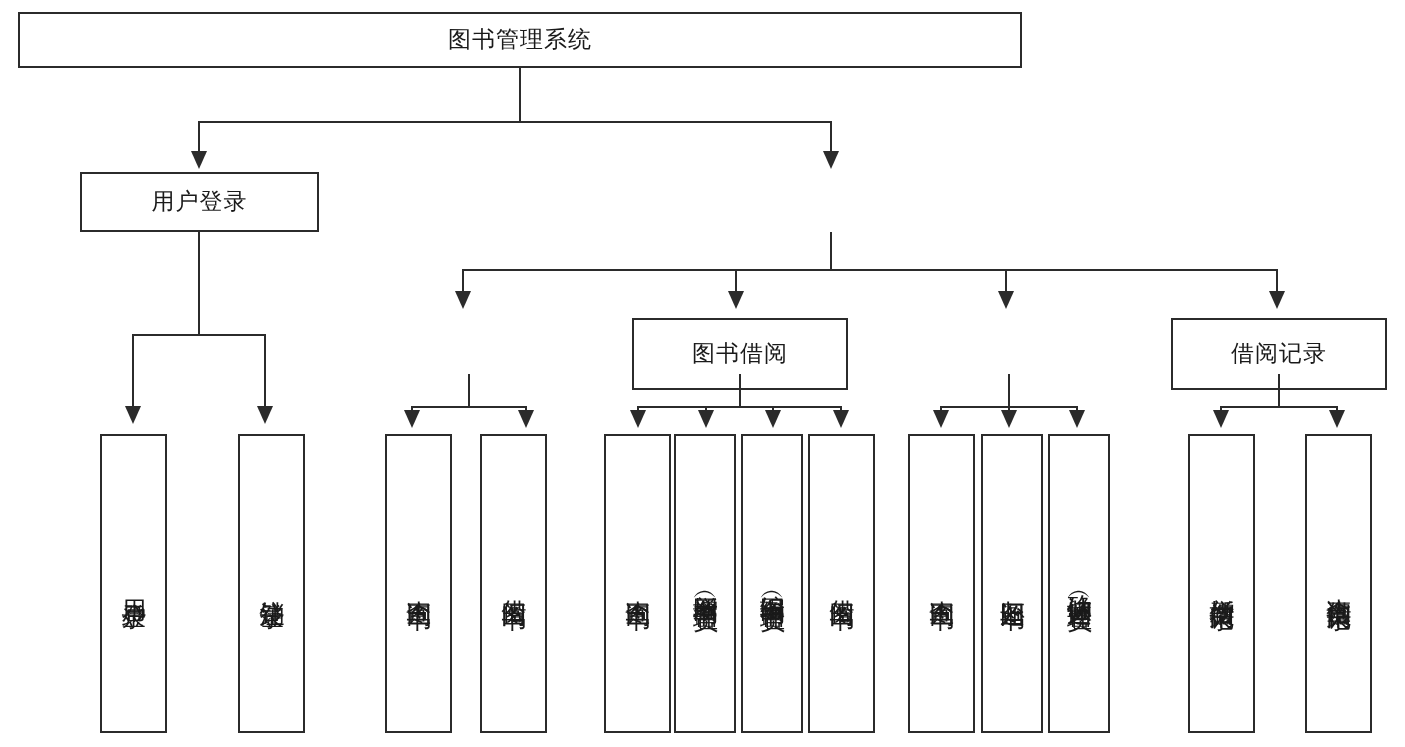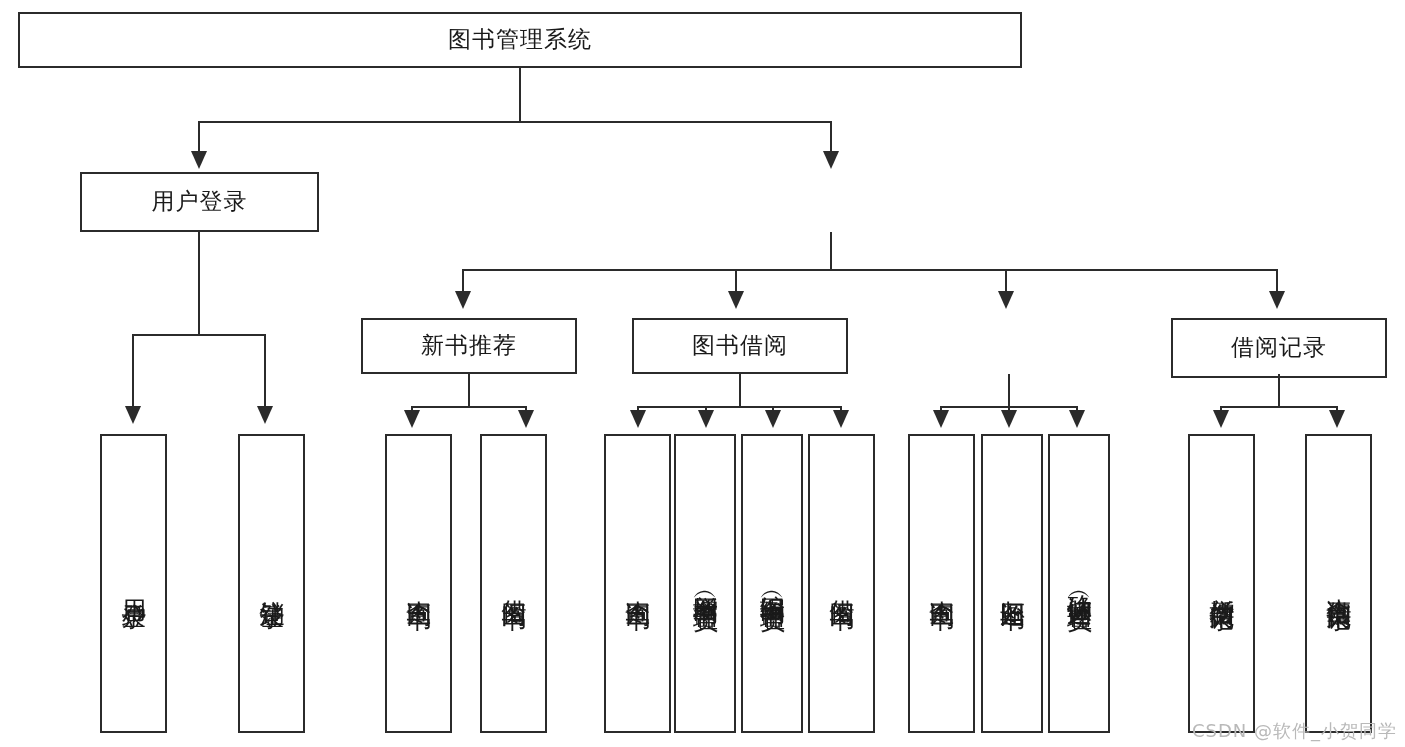"新书推荐" div.node { html: <div> <span>新书推荐</span> </div> -> none }
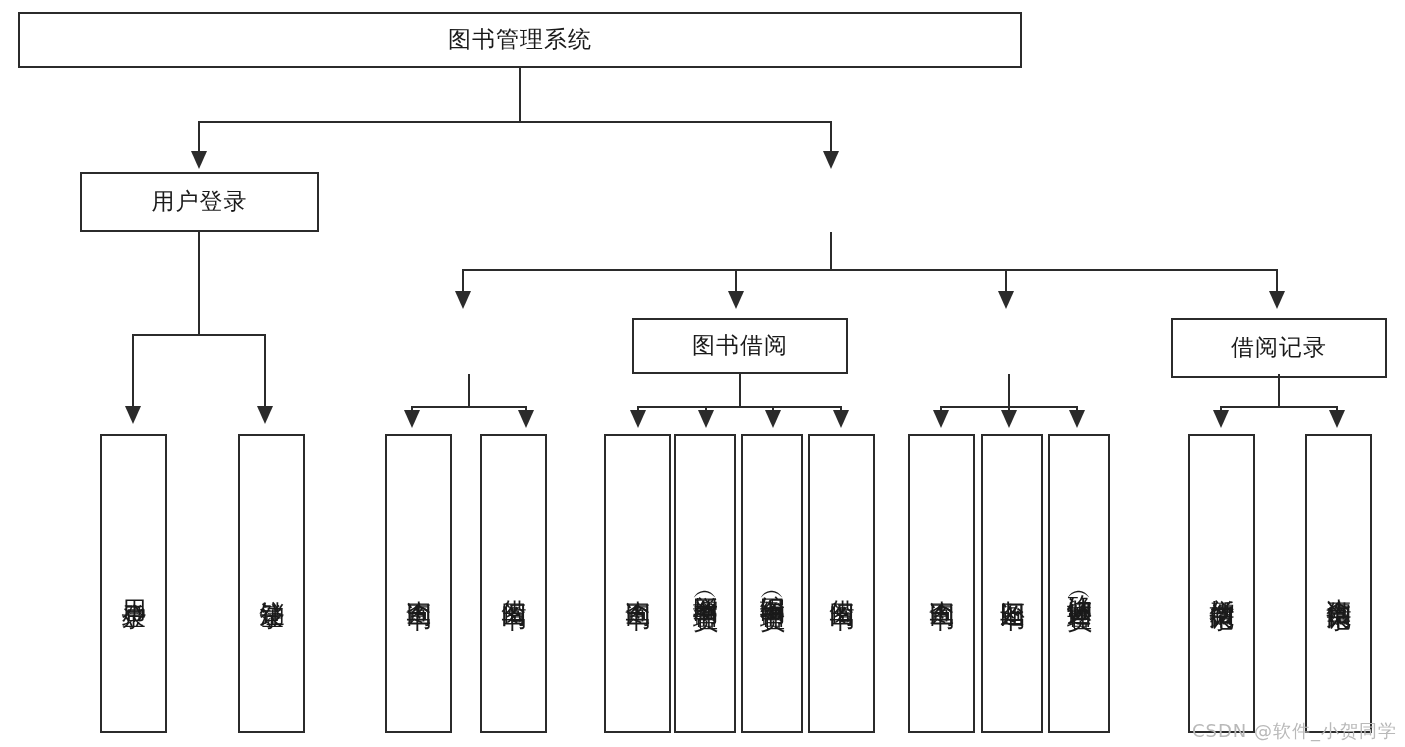"图书借阅" div.node { height: 56px -> 72px }
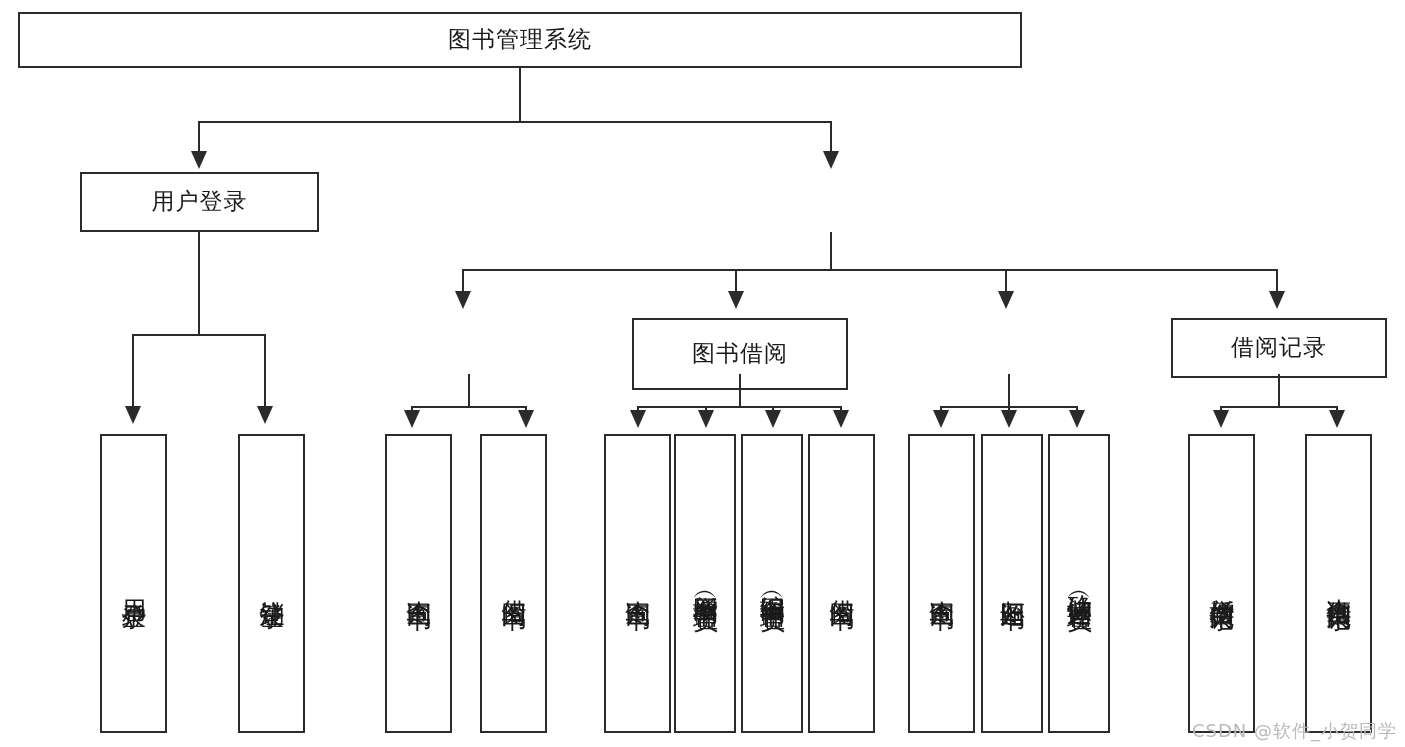"借阅记录" div.node { height: 60px -> 72px }
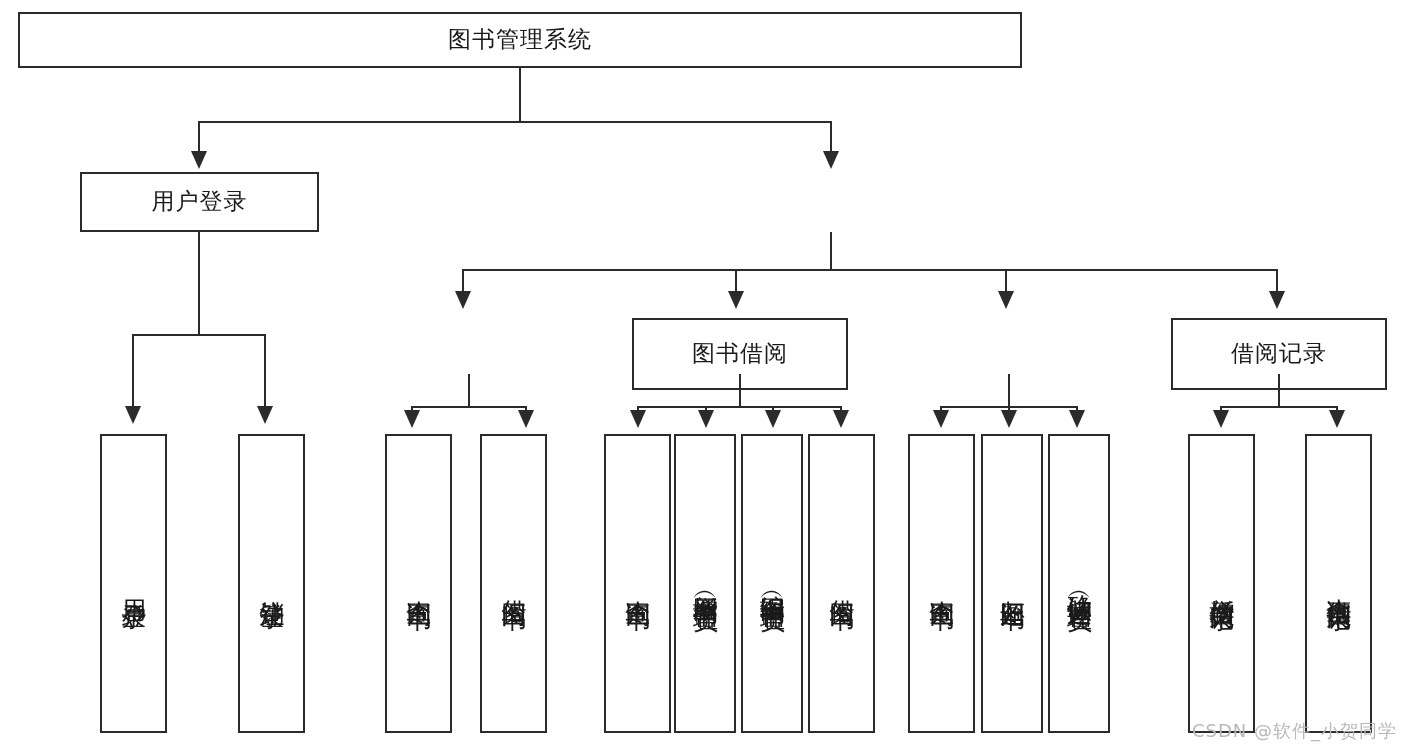"CSDN @软件_小贺同学" div.watermark { html: <div>CSDN @软件_小贺同学</div> -> none }
